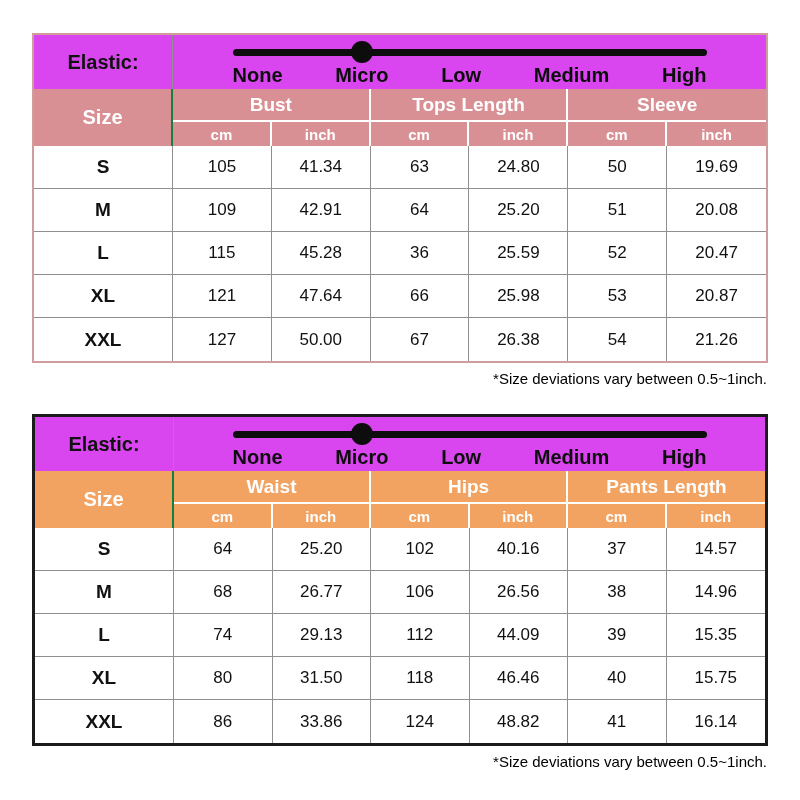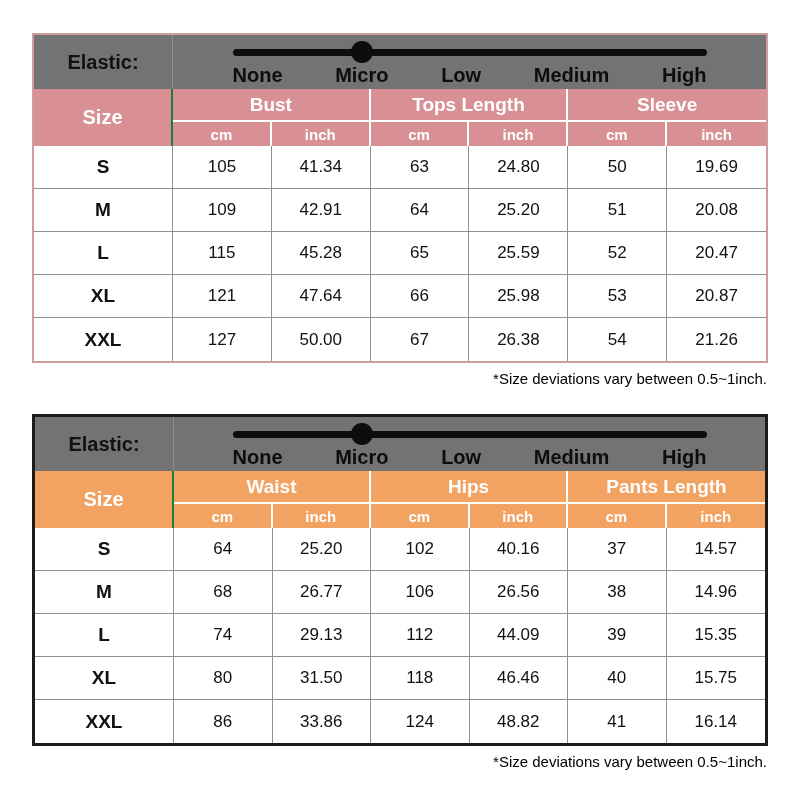"Elastic:" .frame { background: #737373 -> #d946ef }
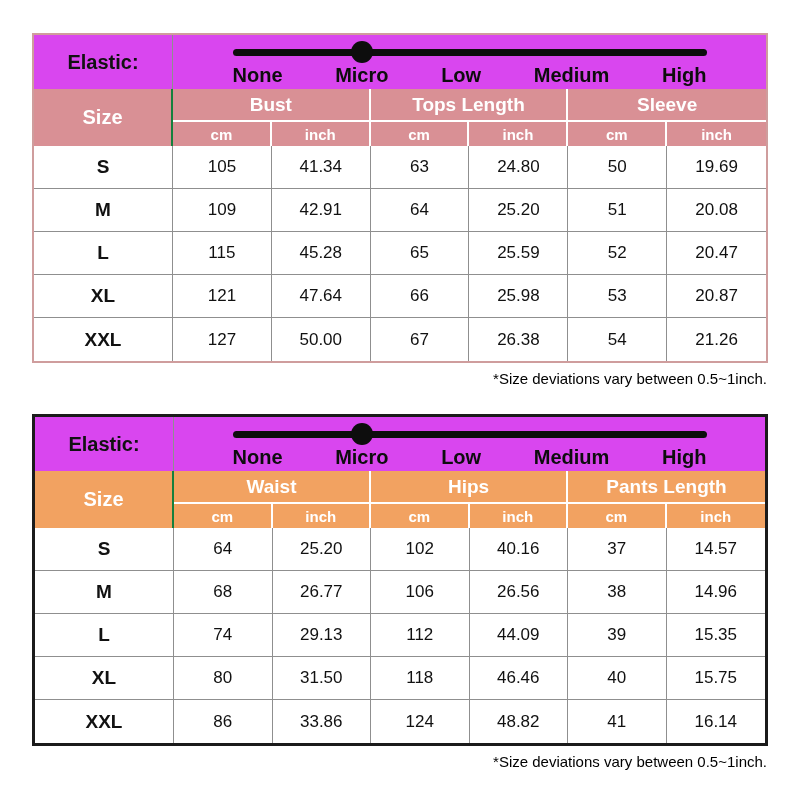"65" td { text: 65 -> 36 }
